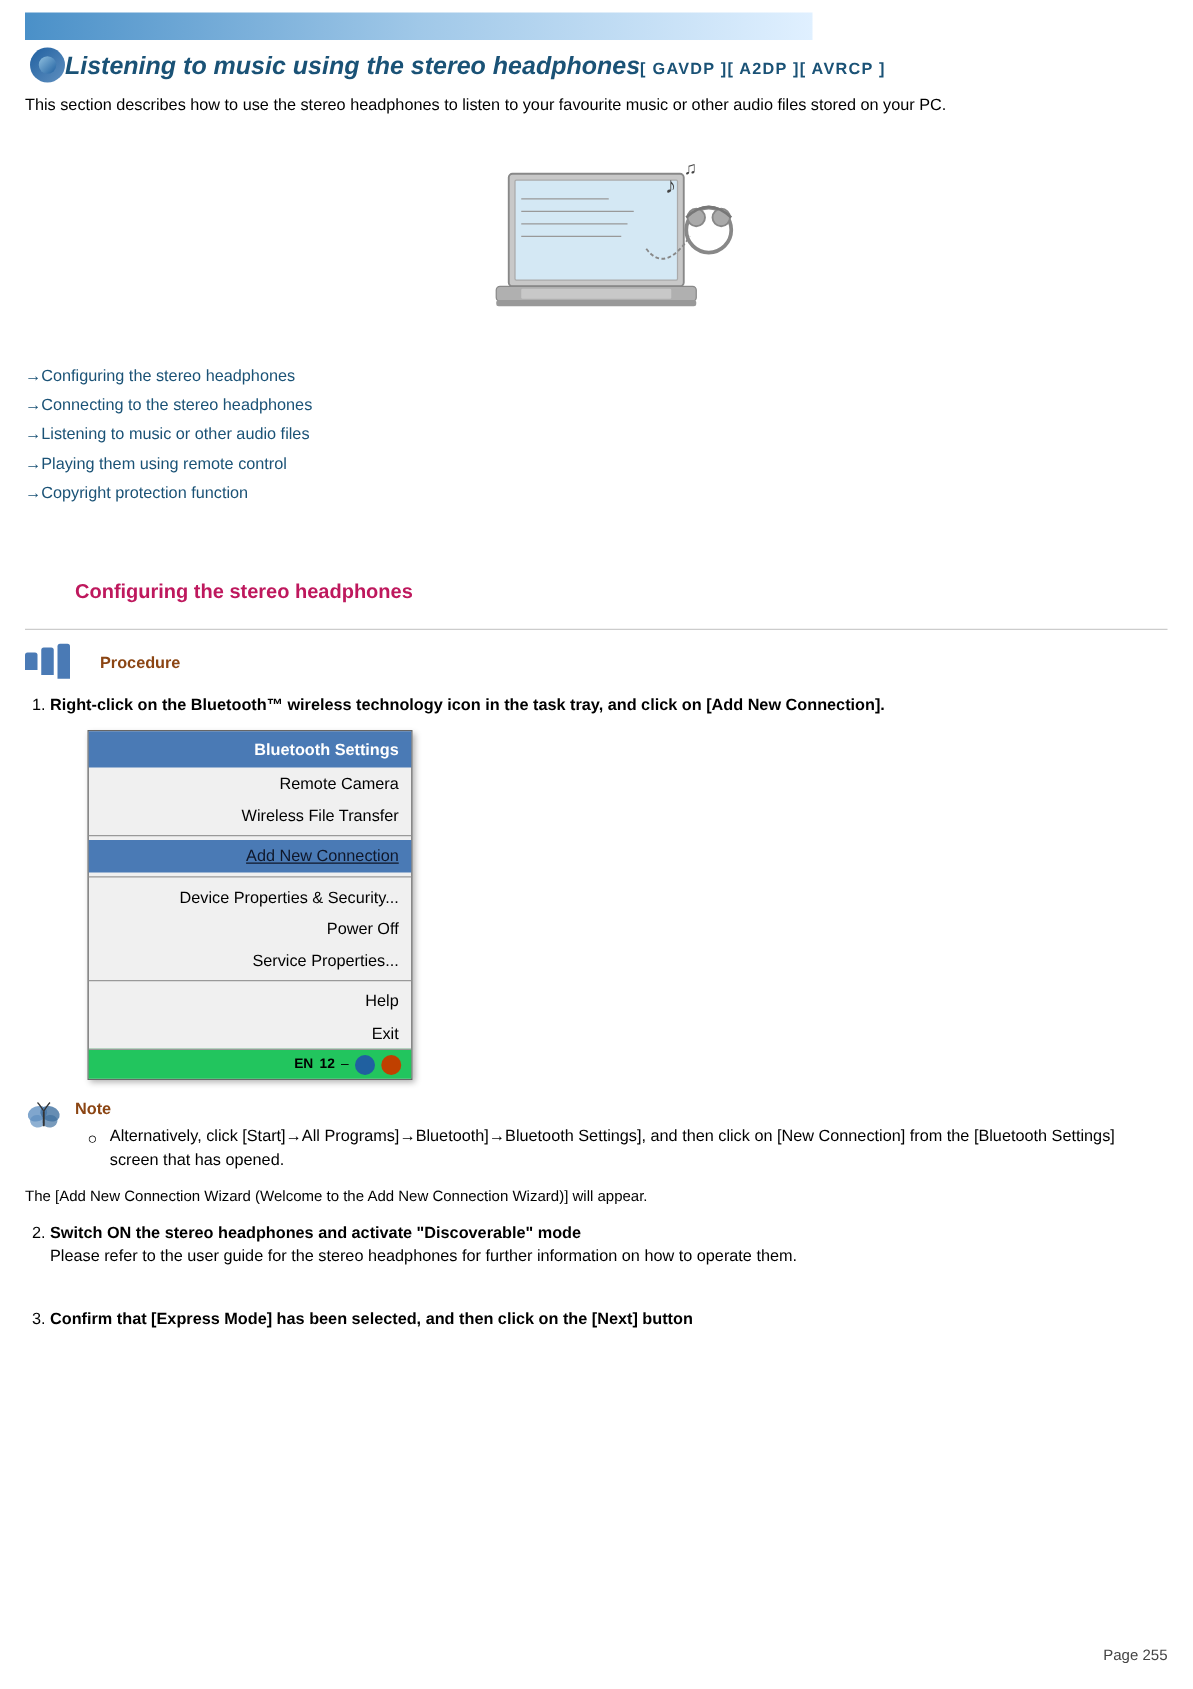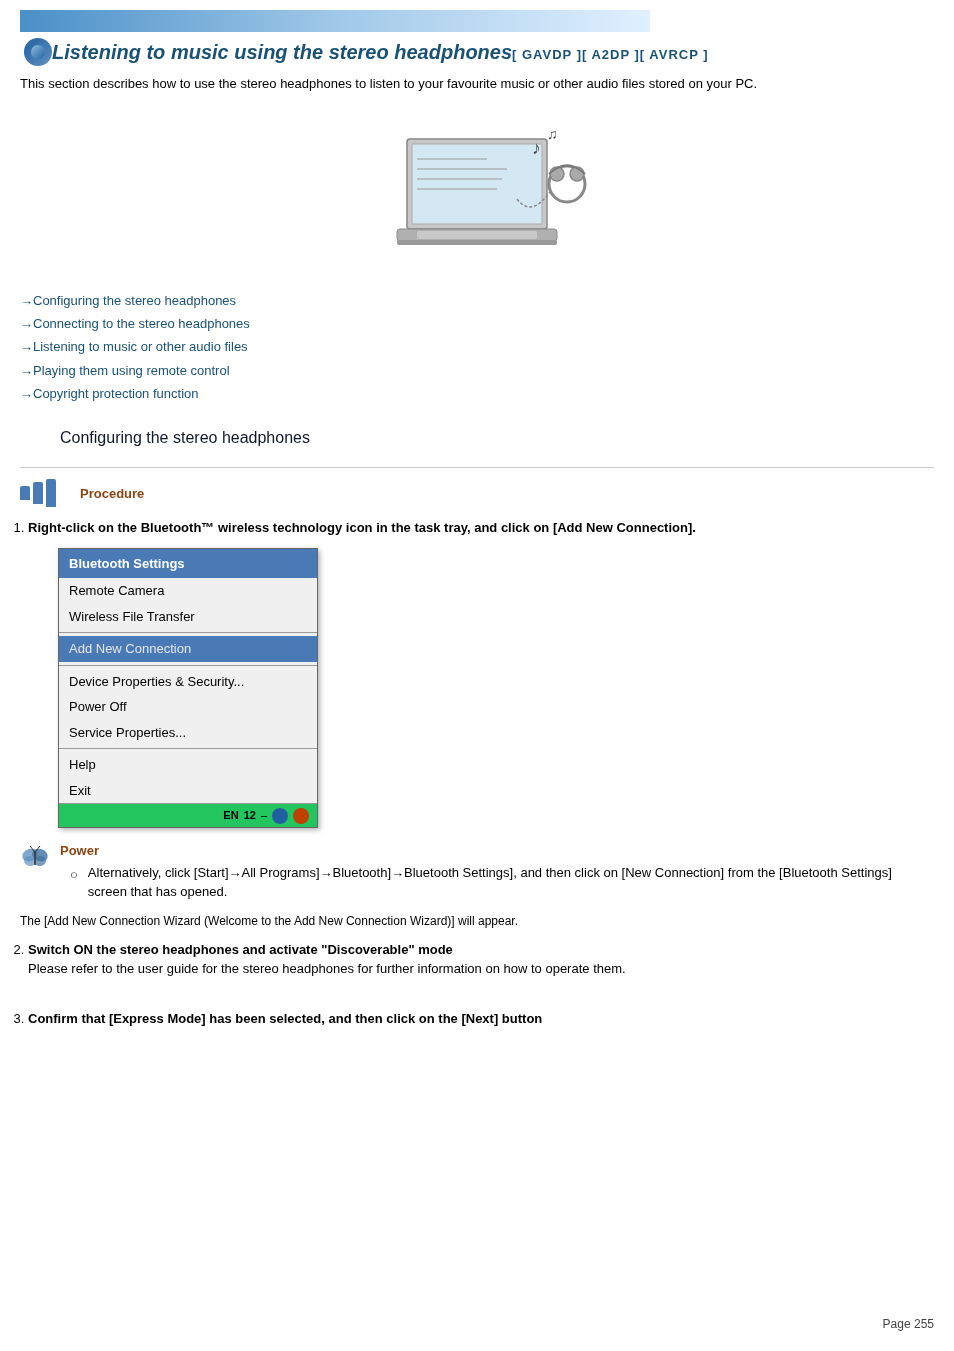"Configuring the stereo headphones" .section-heading { color: #0f172a -> #be185d; font-weight: normal -> bold; margin-top: none -> 36px }
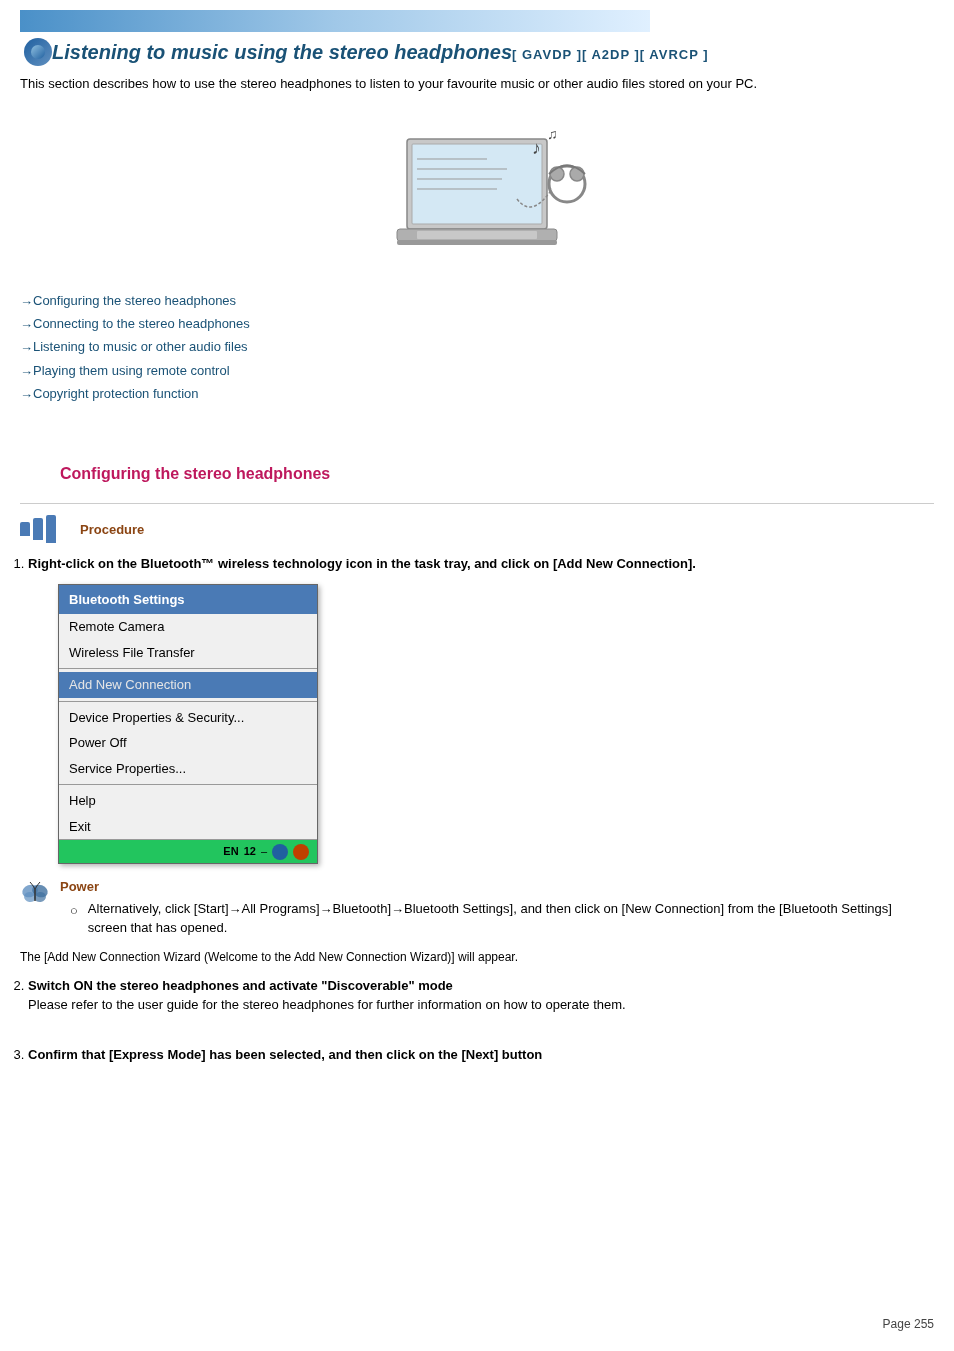"Right-click on the Bluetooth™ wireless" .main-list { margin-left: 8px -> 20px }
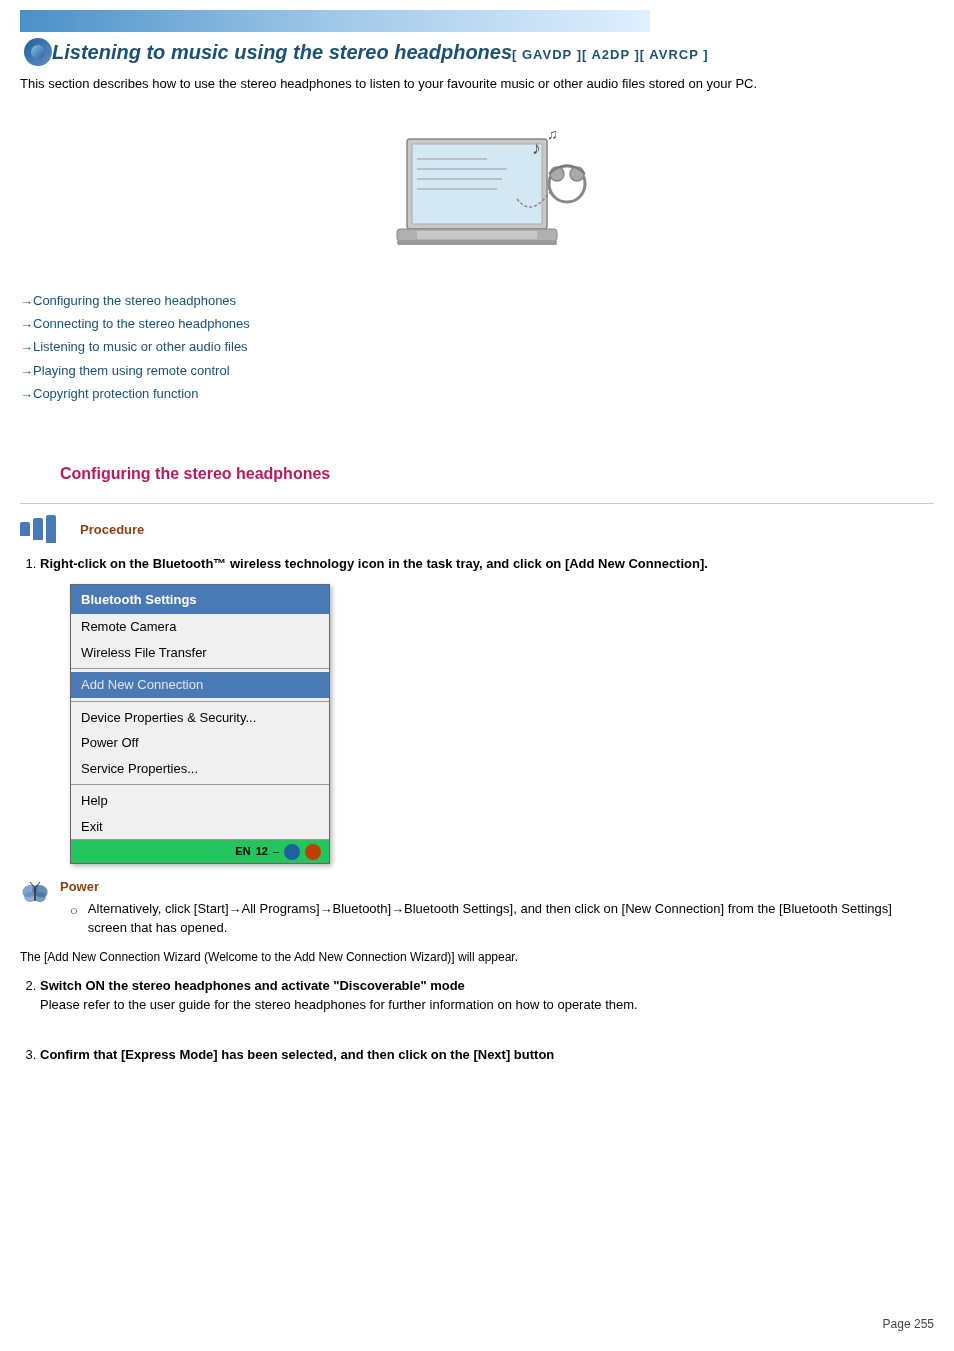"Bluetooth Settings" .context-menu-container { text-align: none -> right }
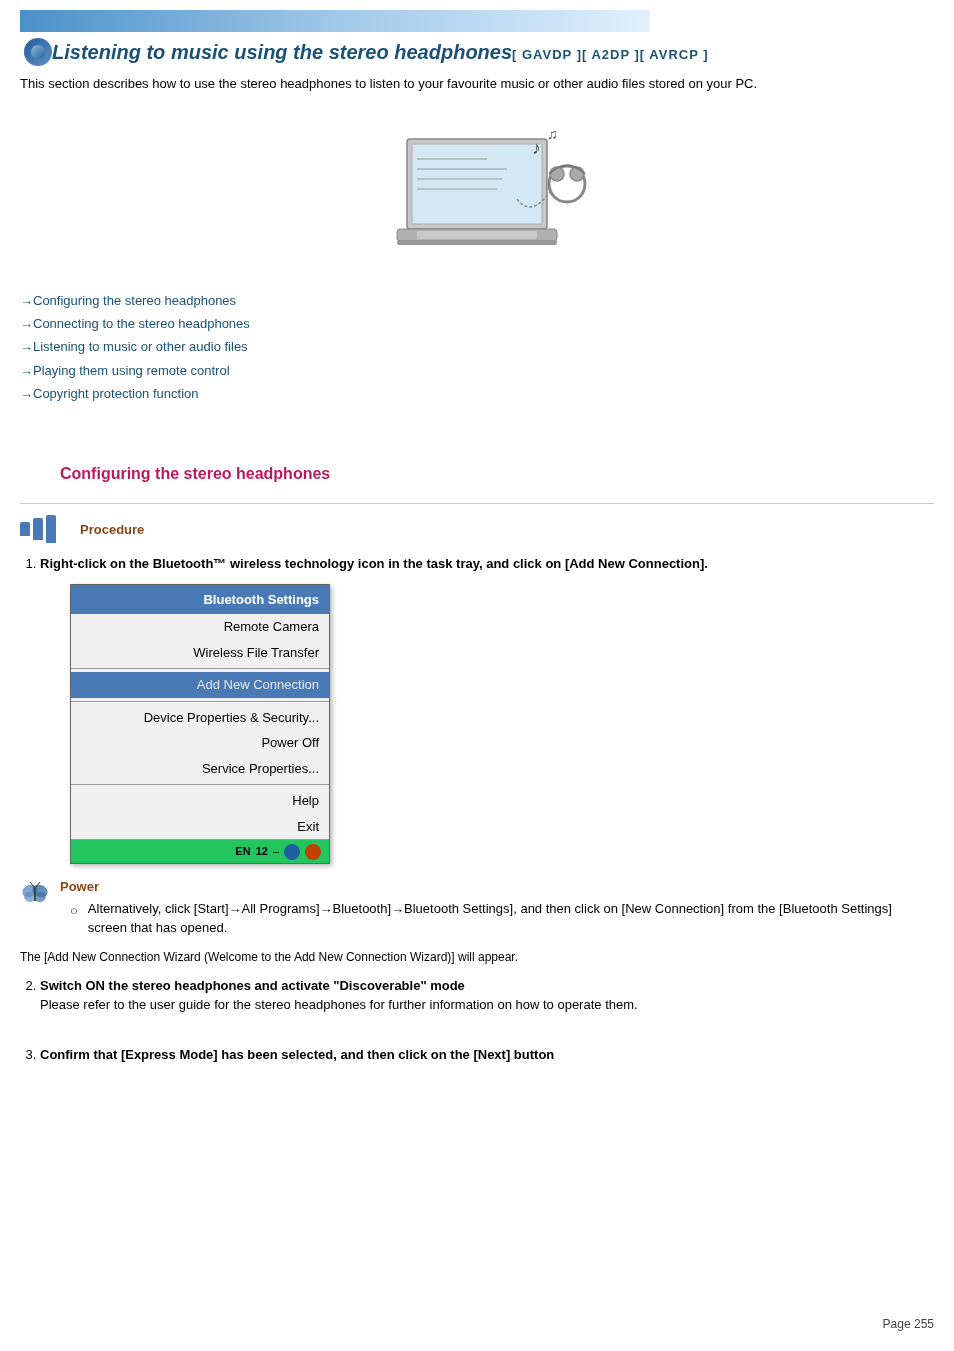"Add New Connection" .menu-item.highlighted { color: #e5e5e5 -> #0f172a; text-decoration: none -> underline }
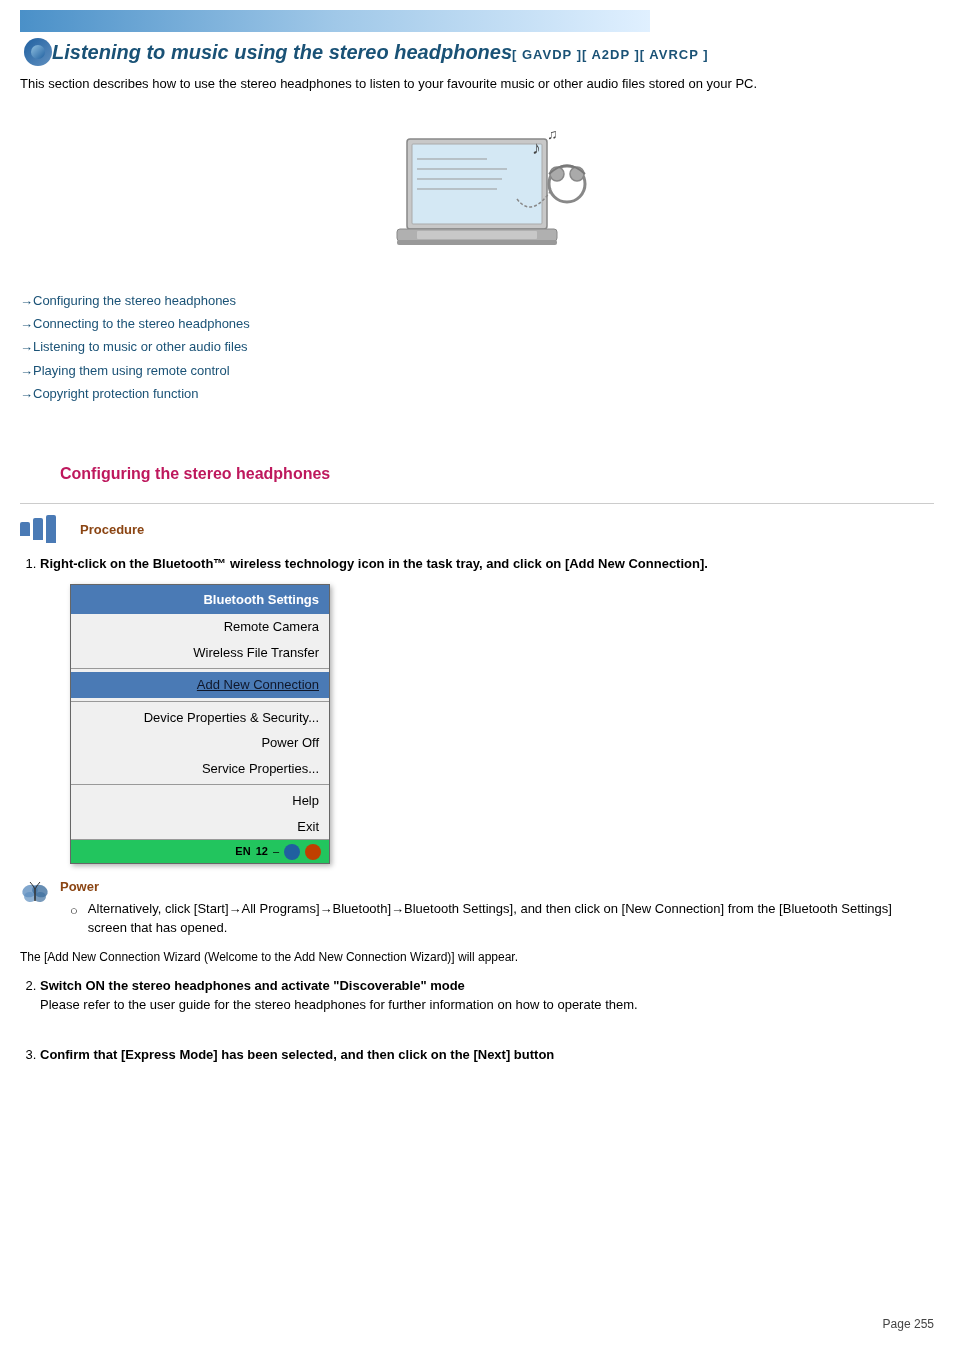"Power" div.note-label { text: Power -> Note }
